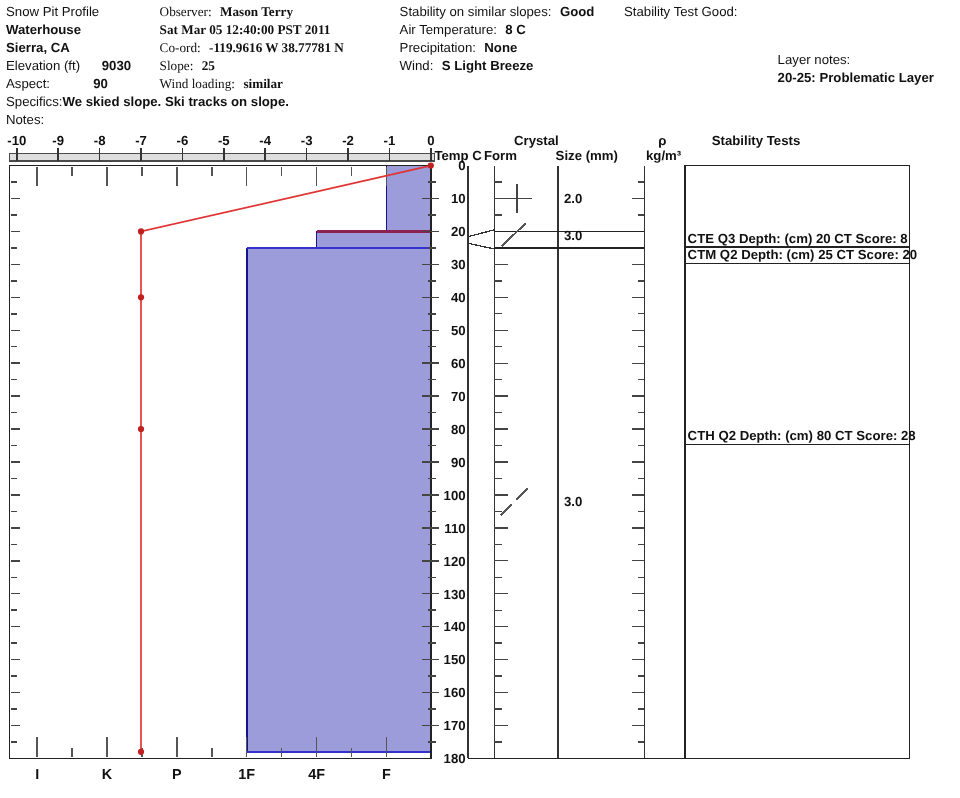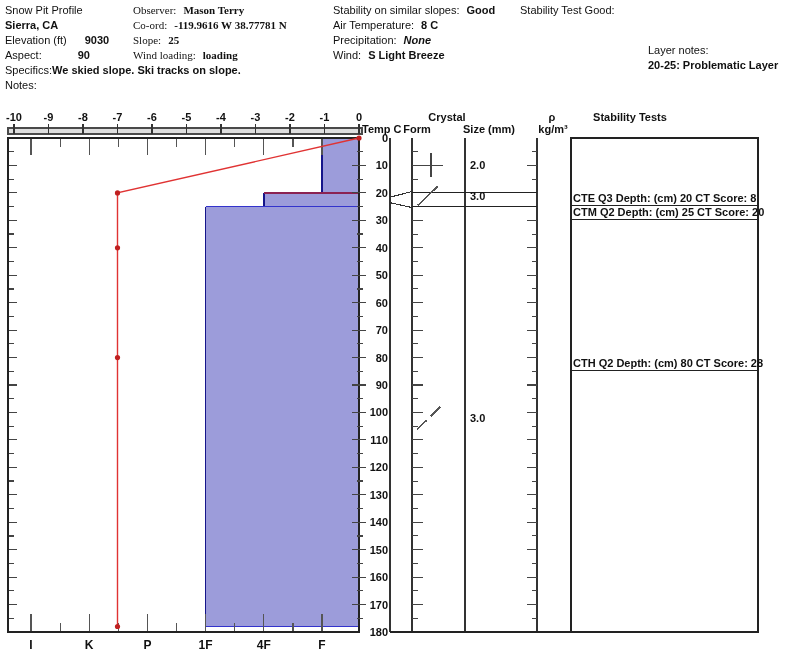"Waterhouse" div.row { html: none -> <div><span>Waterhouse</span></div> }
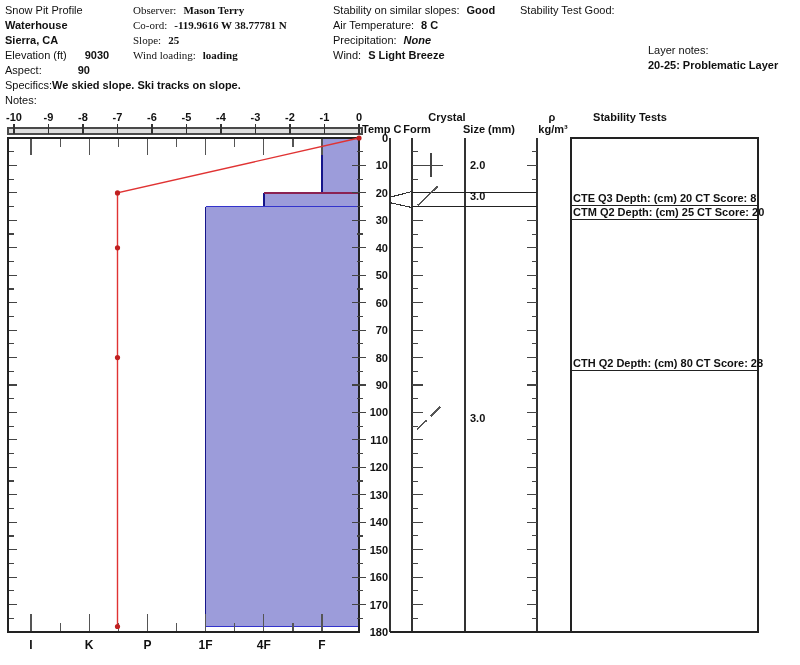"Sat Mar 05 12:40:00 PST" div.row { html: none -> <div><span>Sat Mar 05 12:40:00 PST 2011</span></div> }
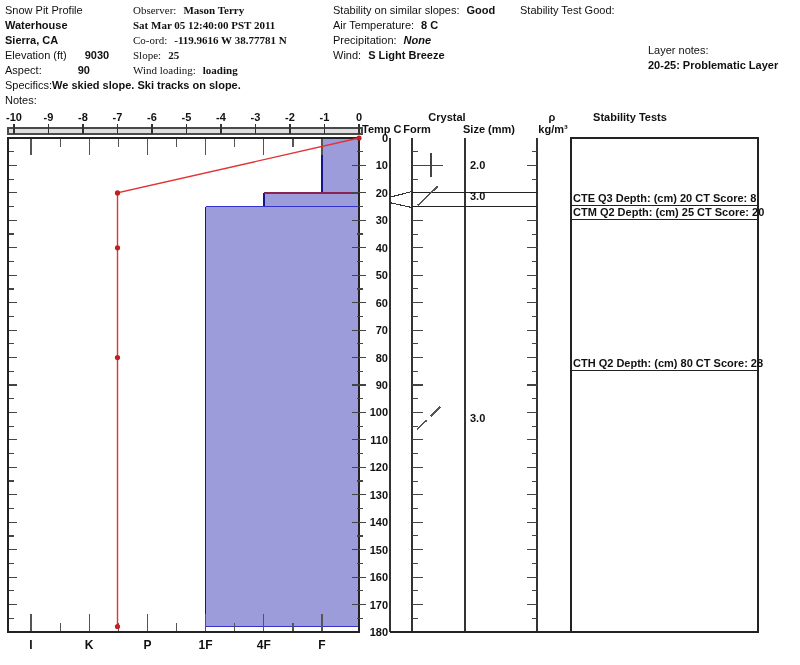"None" span.val { font-style: italic -> none }
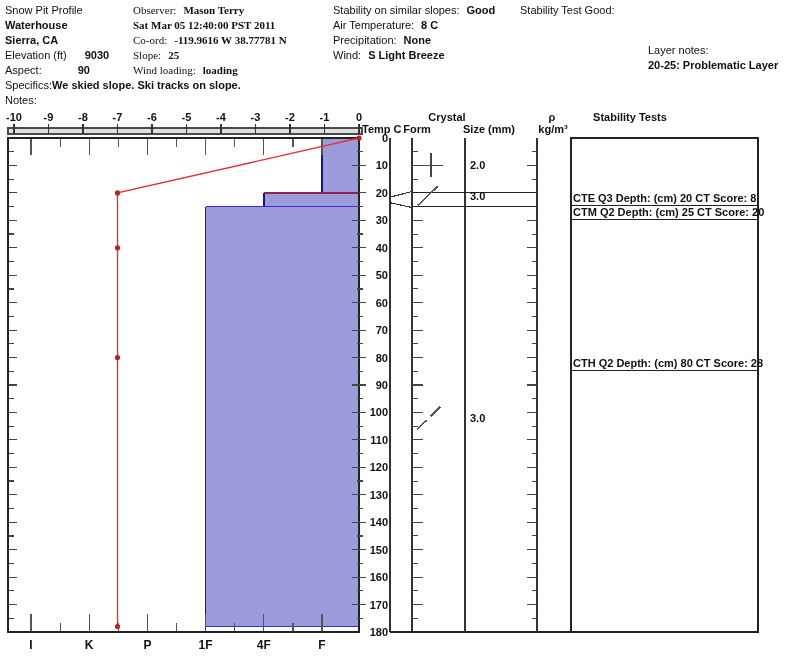"loading" span.val { text: loading -> similar }
